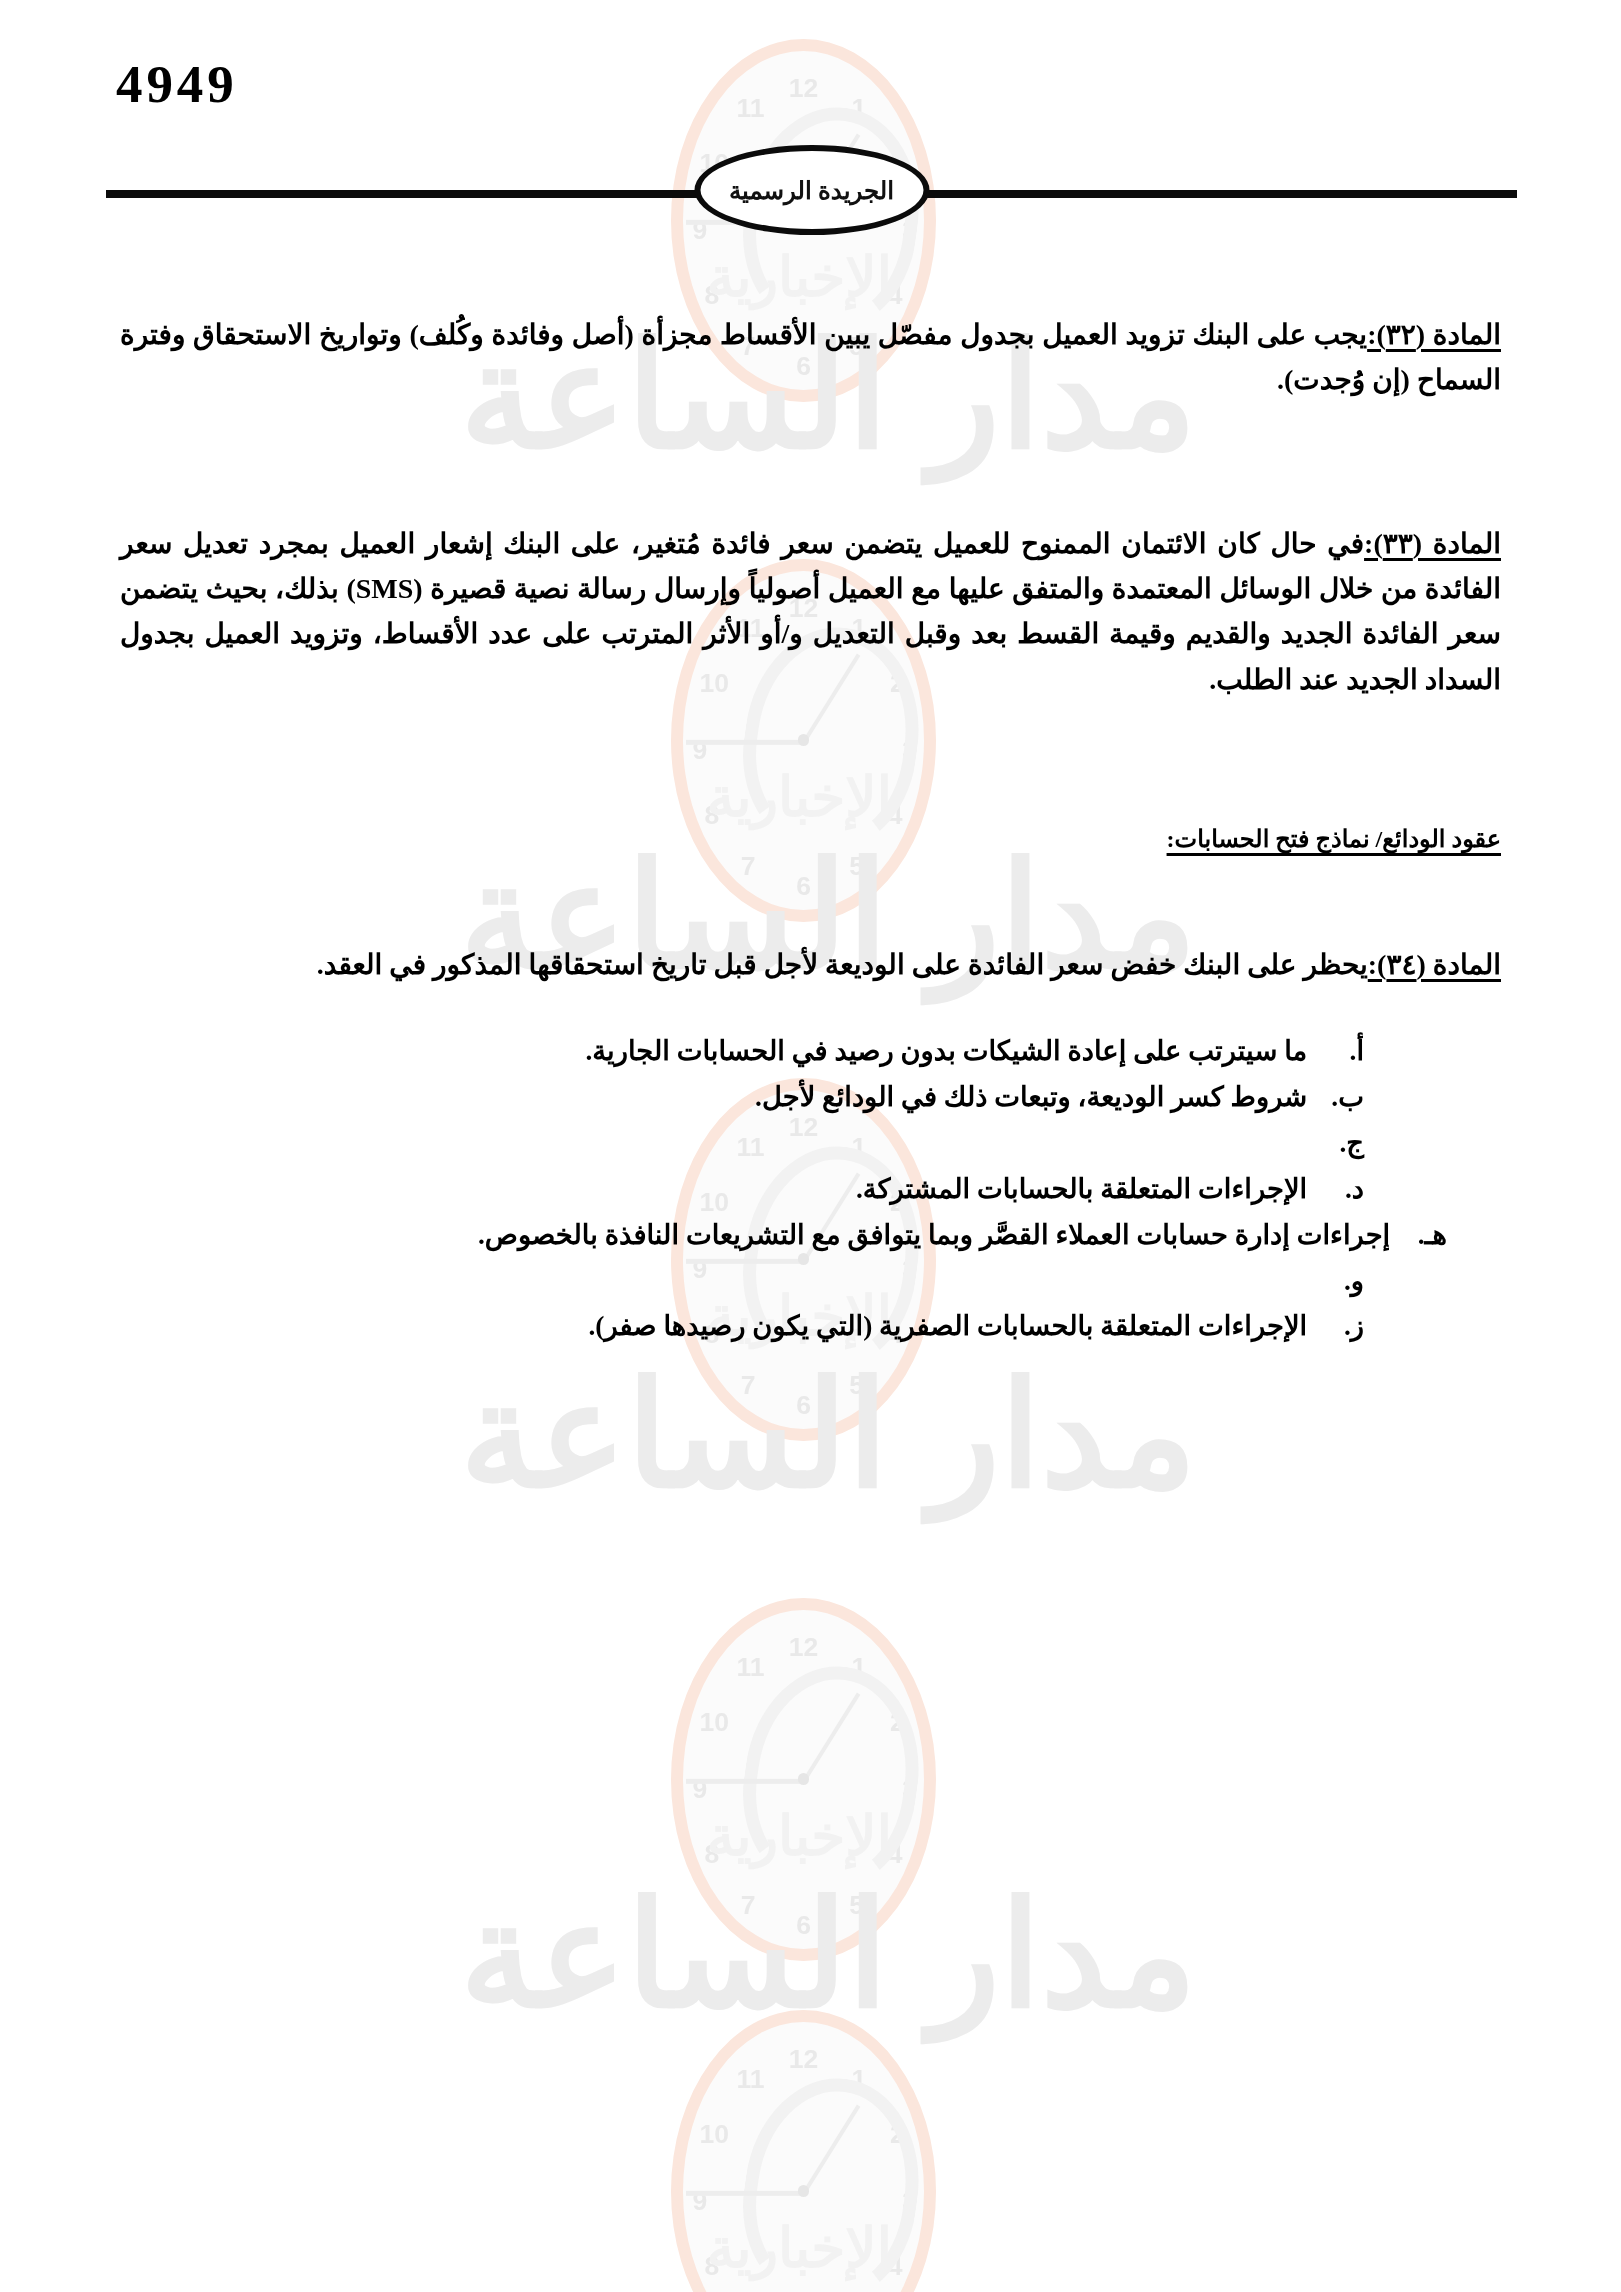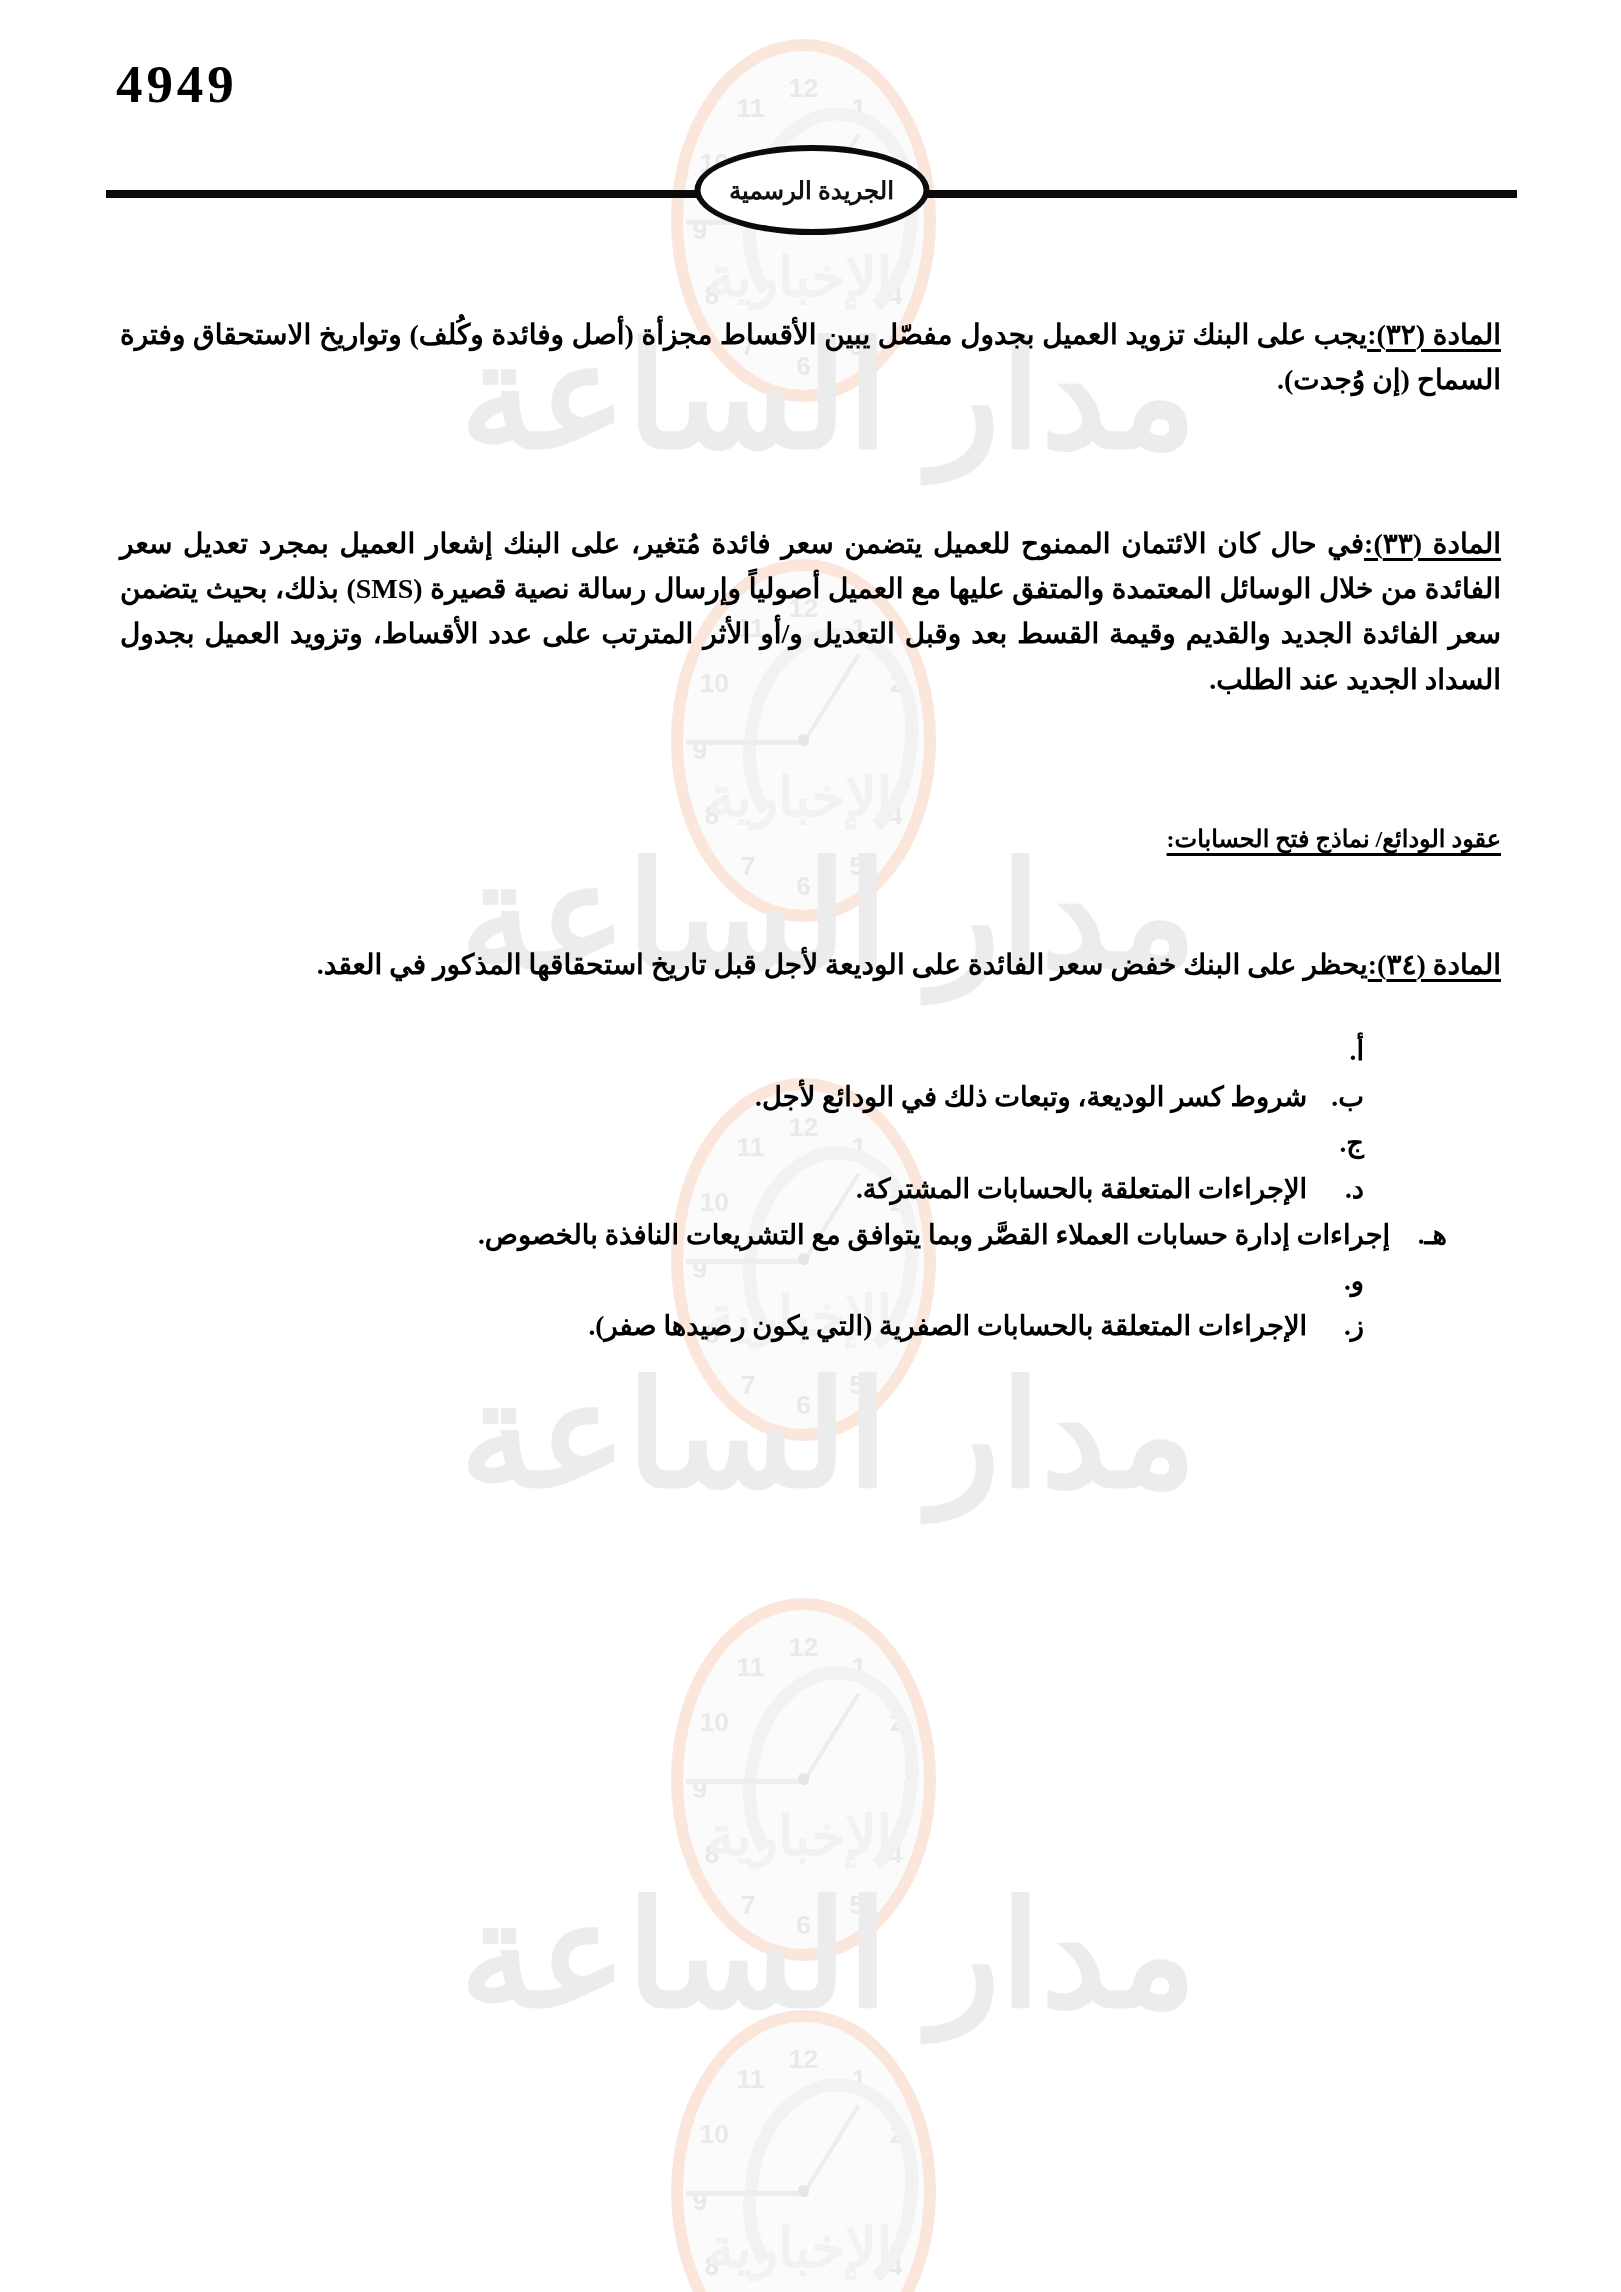"ما سيترتب على إعادة الشيكات" span.item-text { html: none -> <span>ما سيترتب على إعادة الشيكات بدون رصيد في الحسابات الجارية.</span> }
